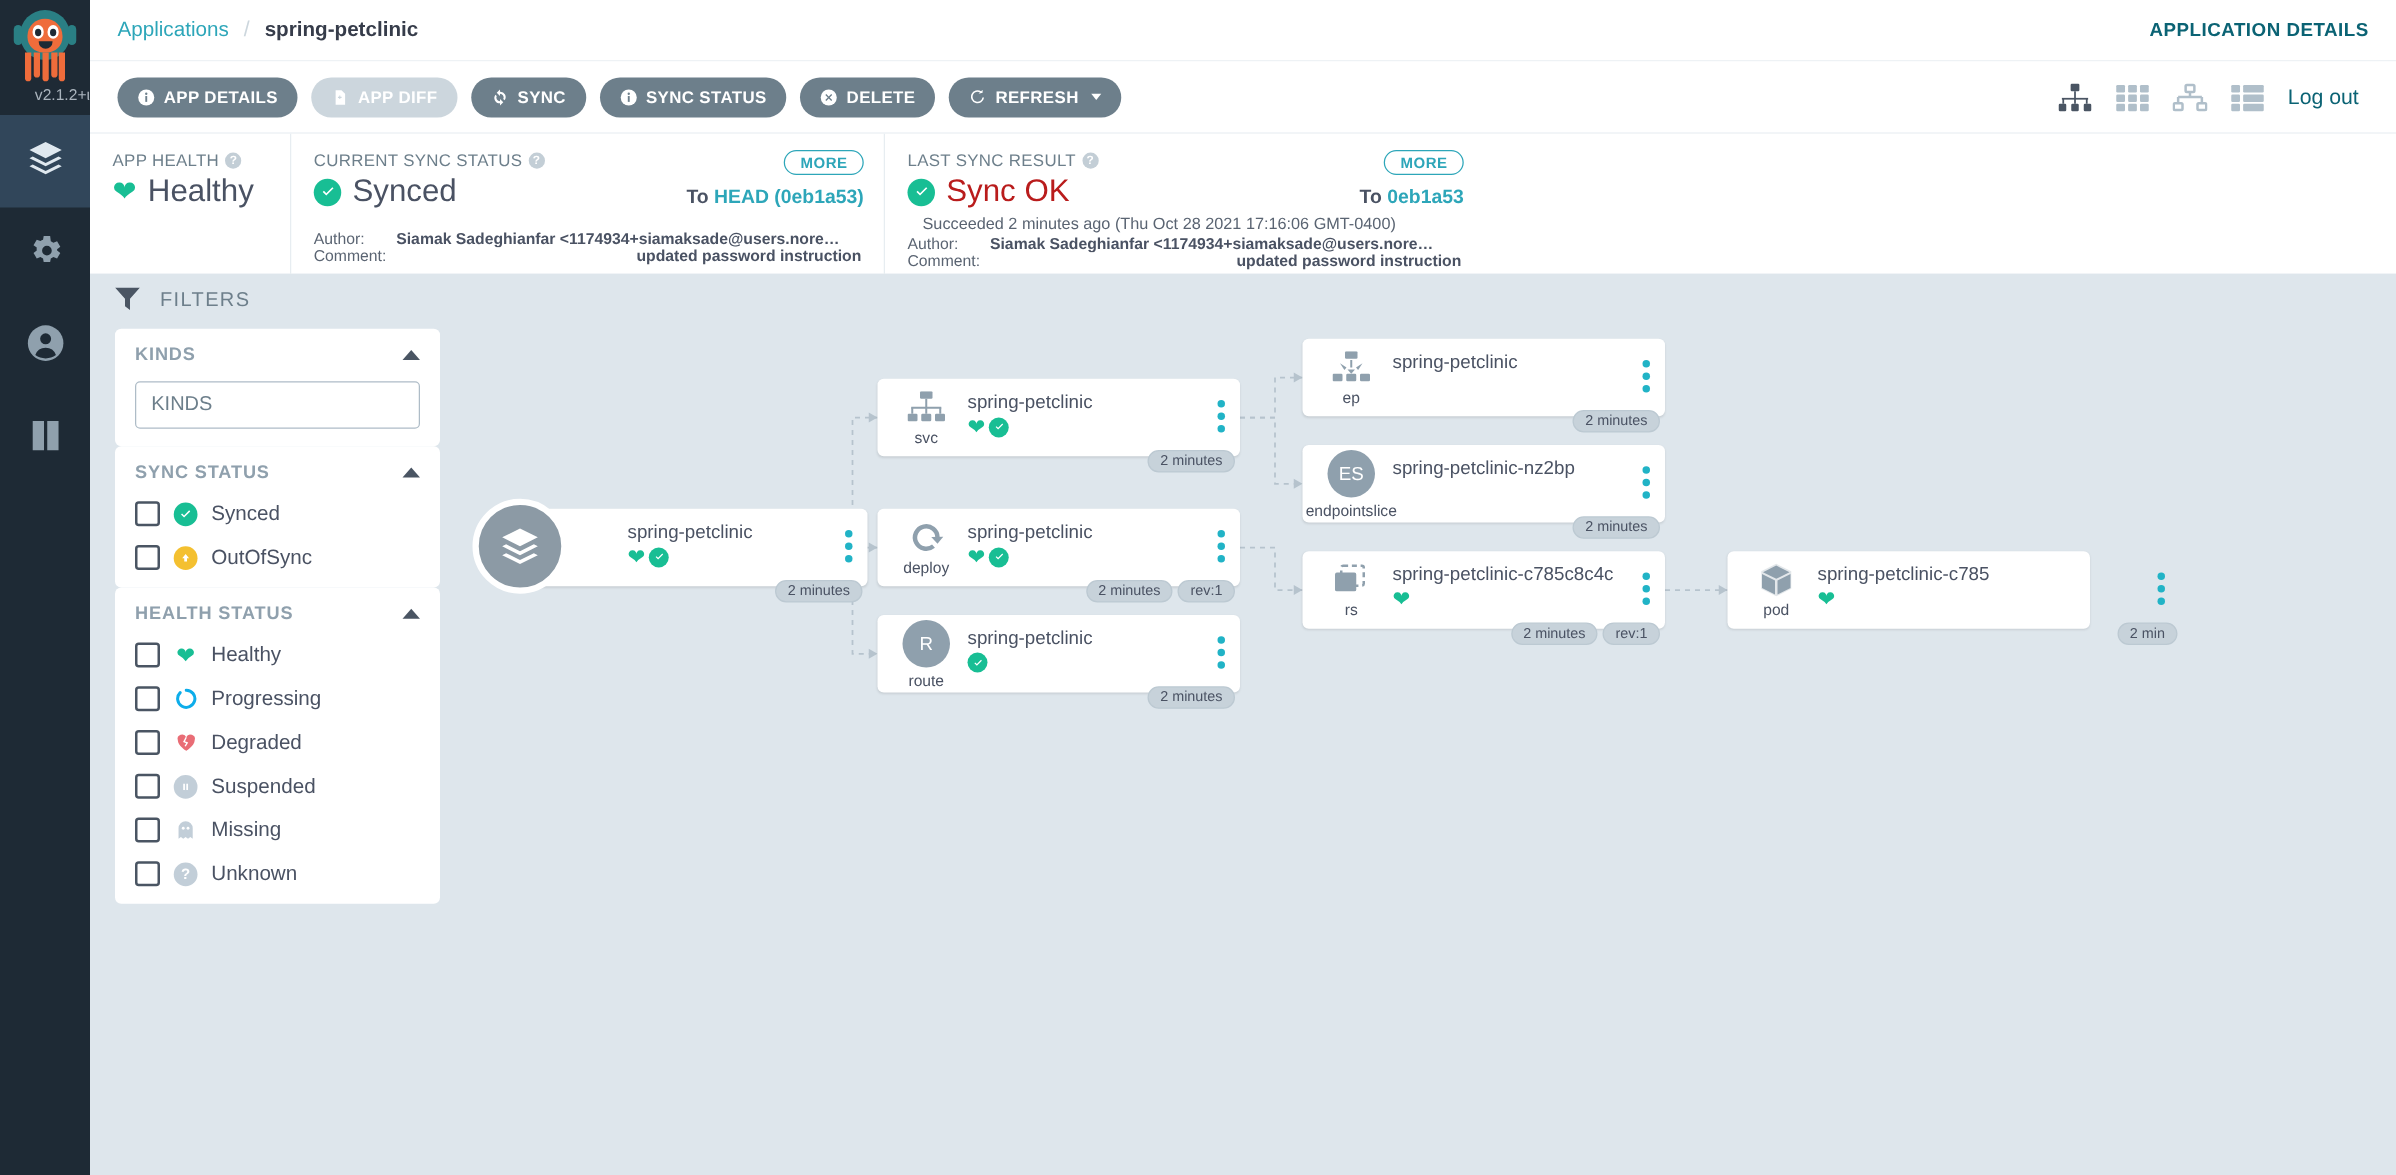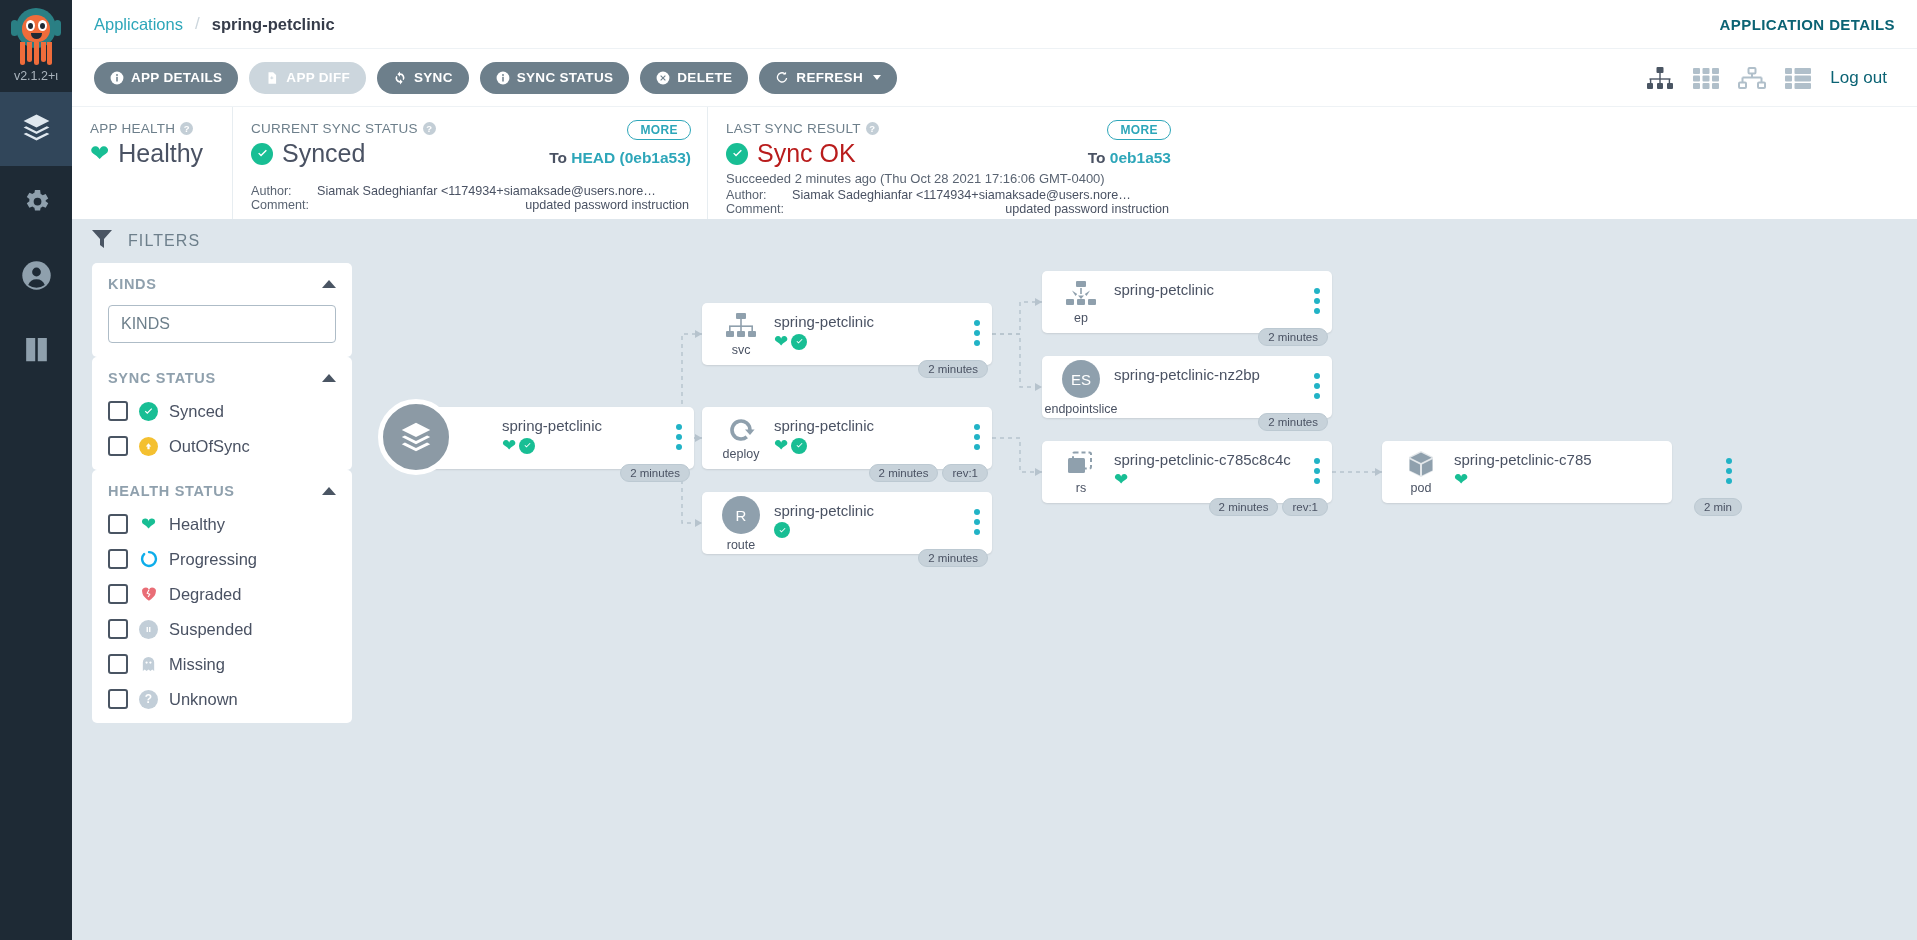"v2.1.2+ι" .nav-ver { text-align: center -> right }
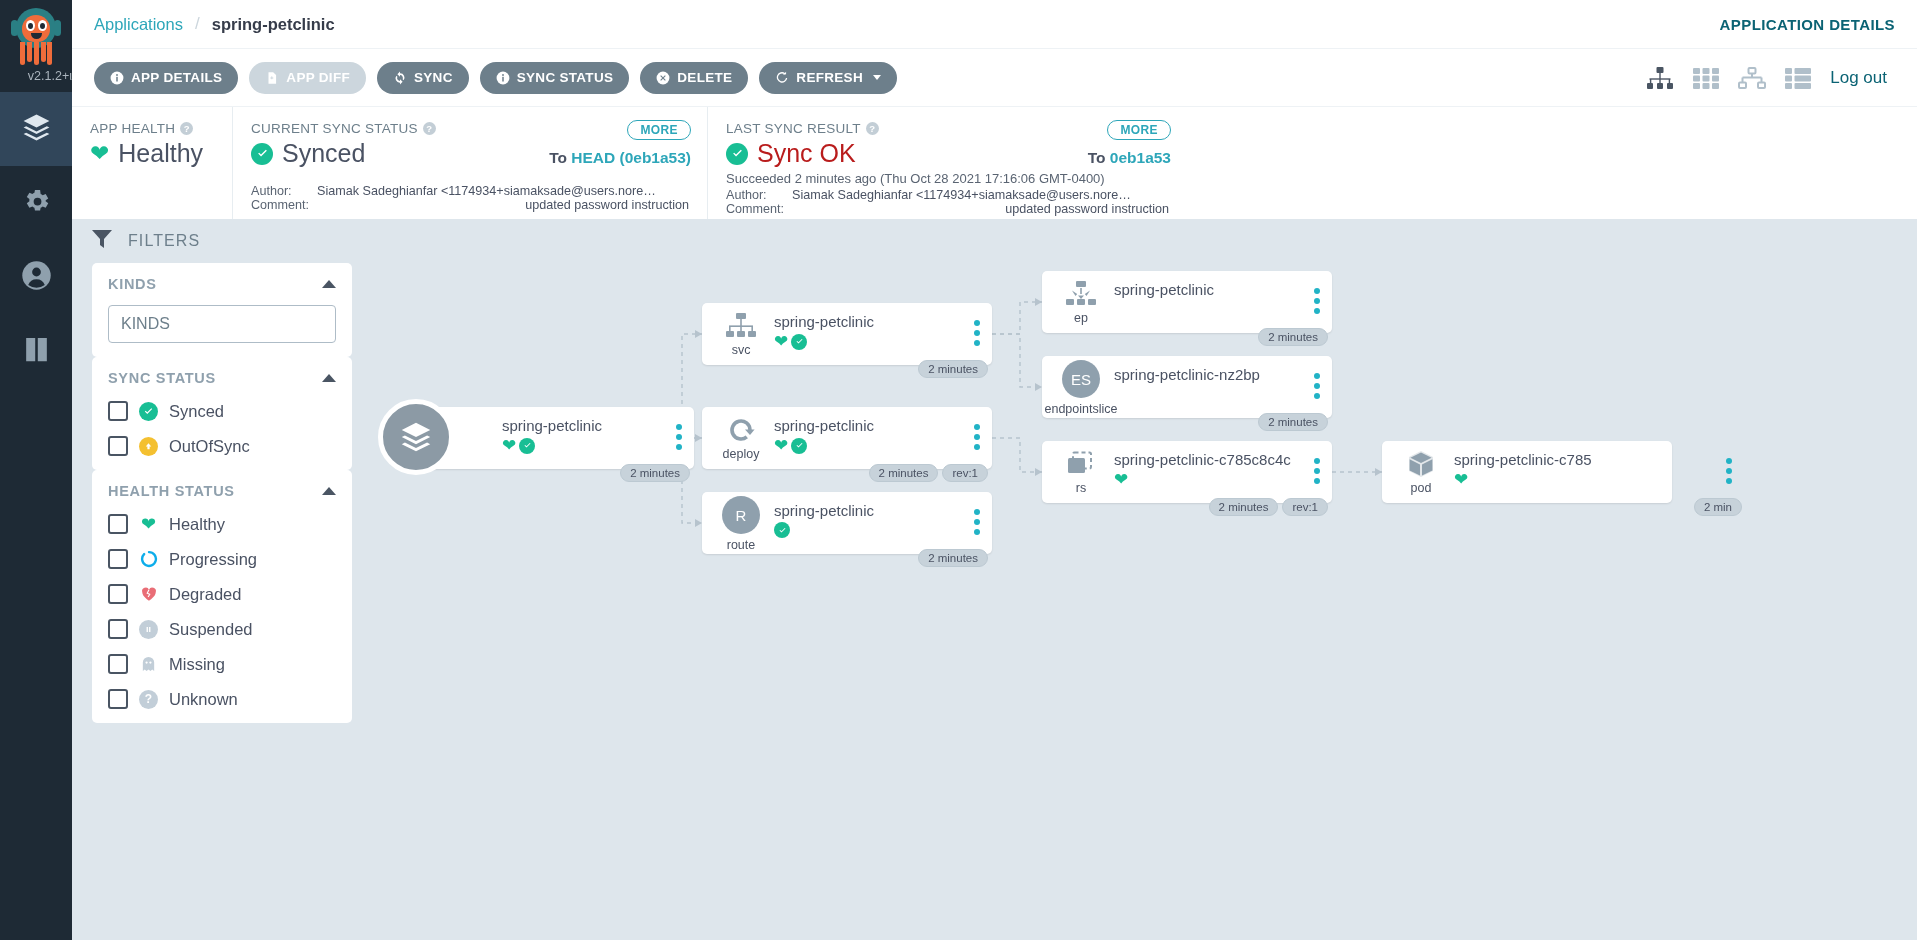"Succeeded 2 minutes ago (Thu" .succ-line { margin-left: none -> 12px }
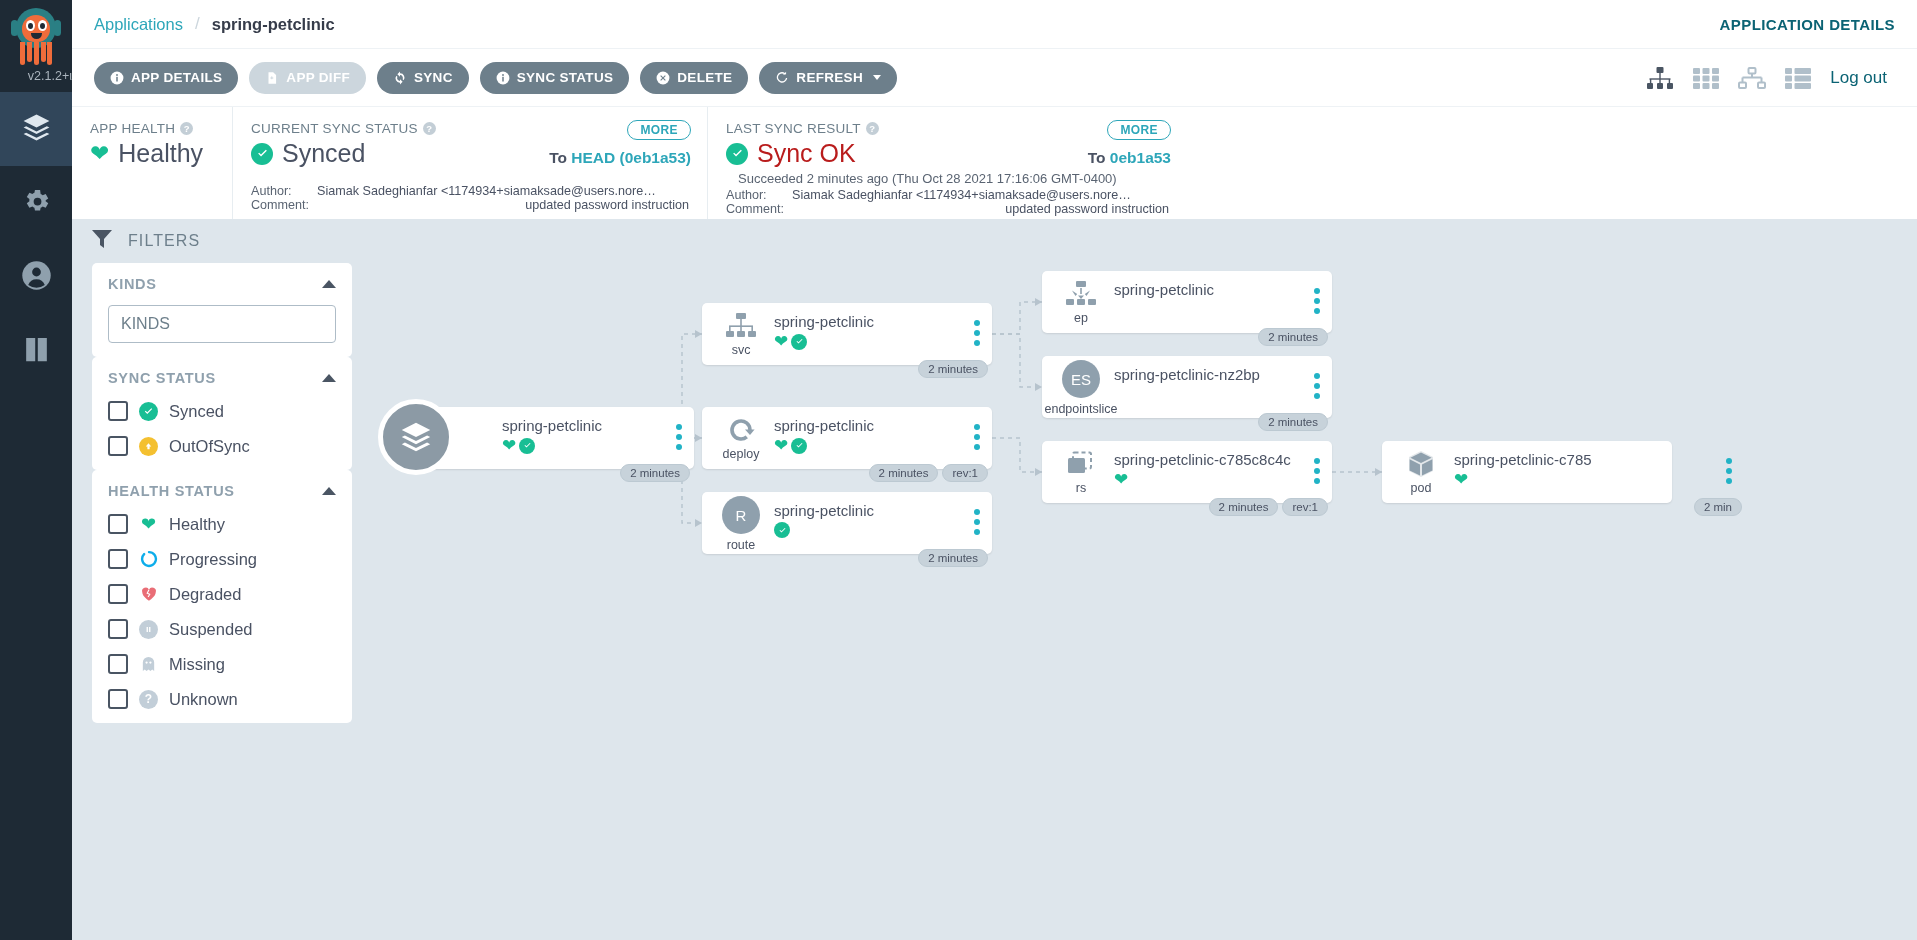"Siamak Sadeghianfar" .ac-v { font-weight: 400 -> 700 }
